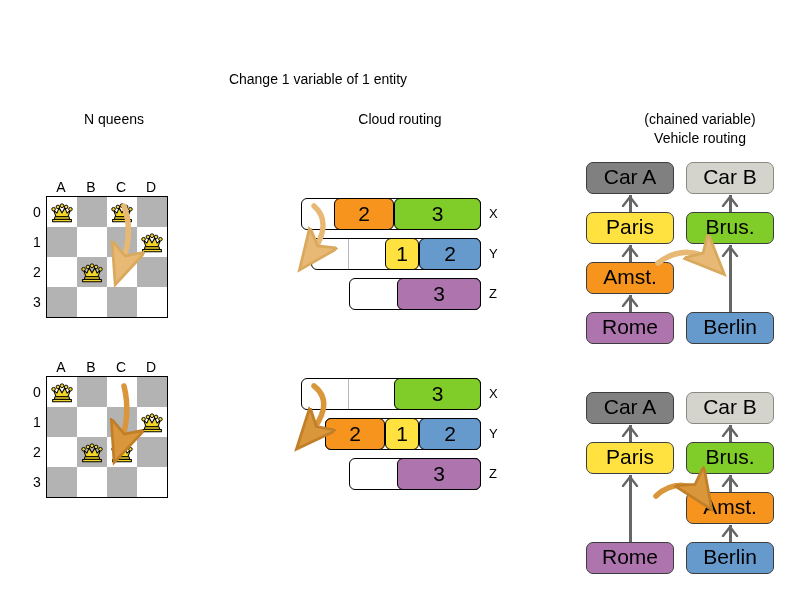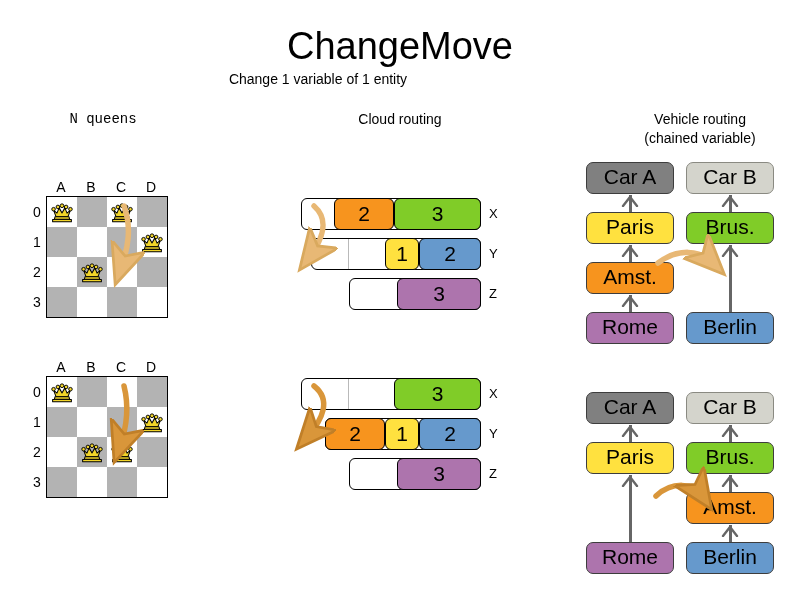"ChangeMove" div.main-title { html: <div>ChangeMove</div> -> none }
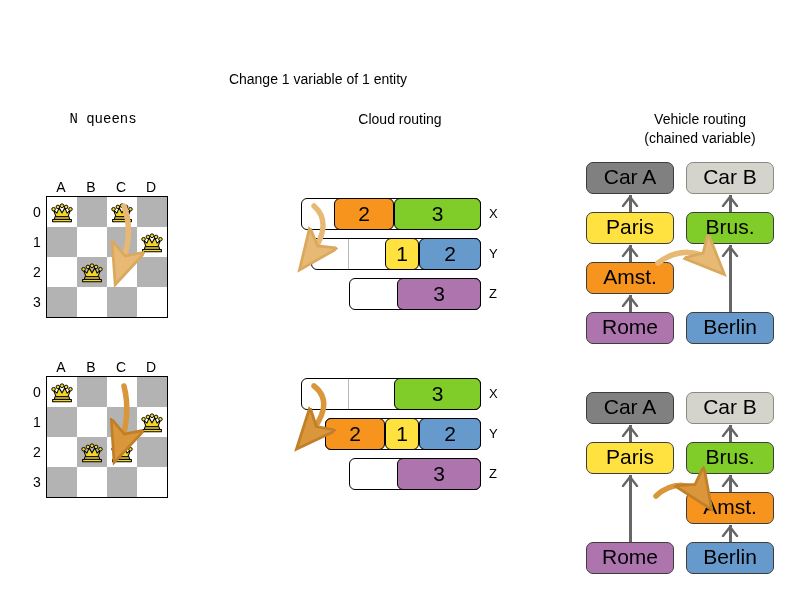"N queens" #t-nqueens { font-family: Liberation Mono, monospace -> none; left: 13px -> 24px }
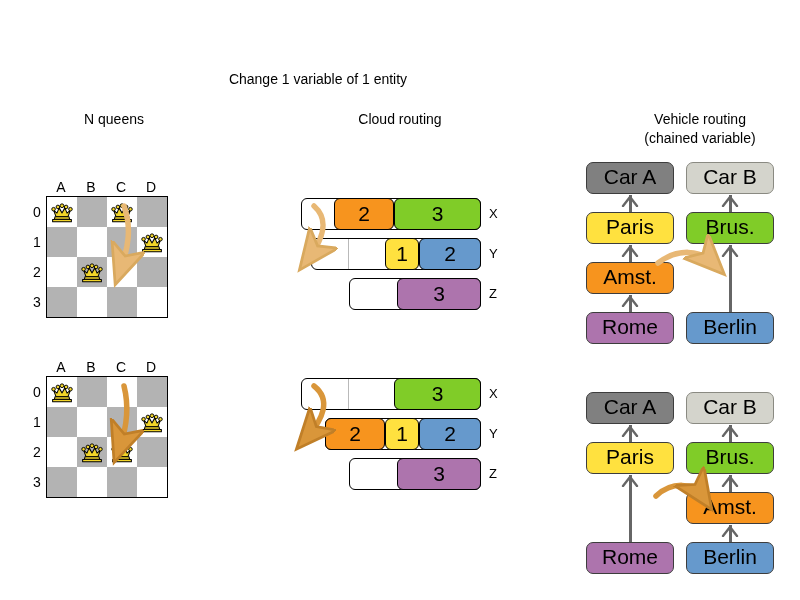"Vehicle routing" div { order: before "(chained variable)" -> after "(chained variable)" }
